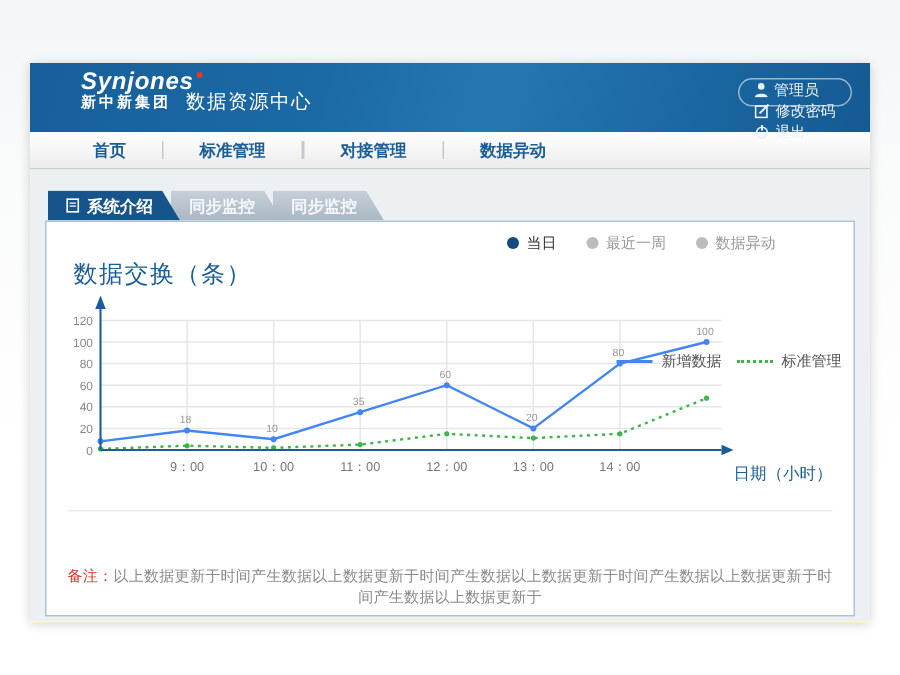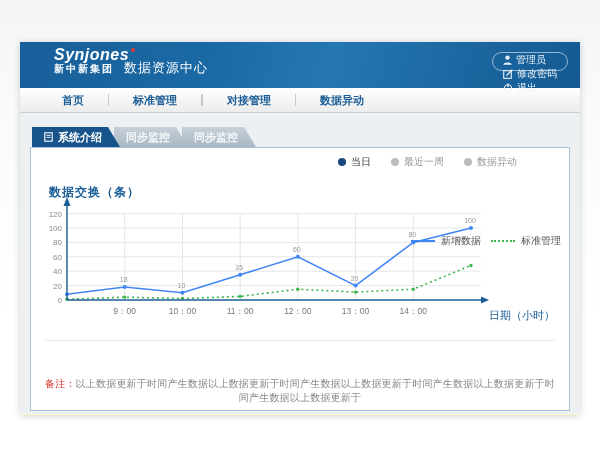"数据交换（条）" .y-axis-title { font-size: 12px -> 16px; font-weight: bold -> normal; top: 36px -> 25px }
